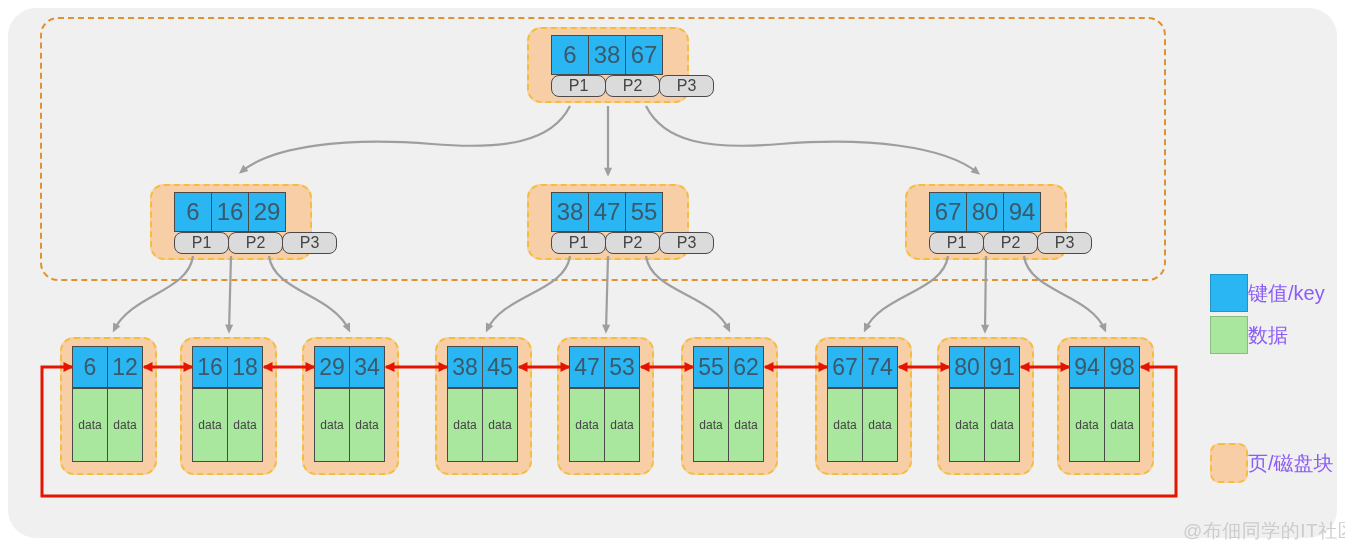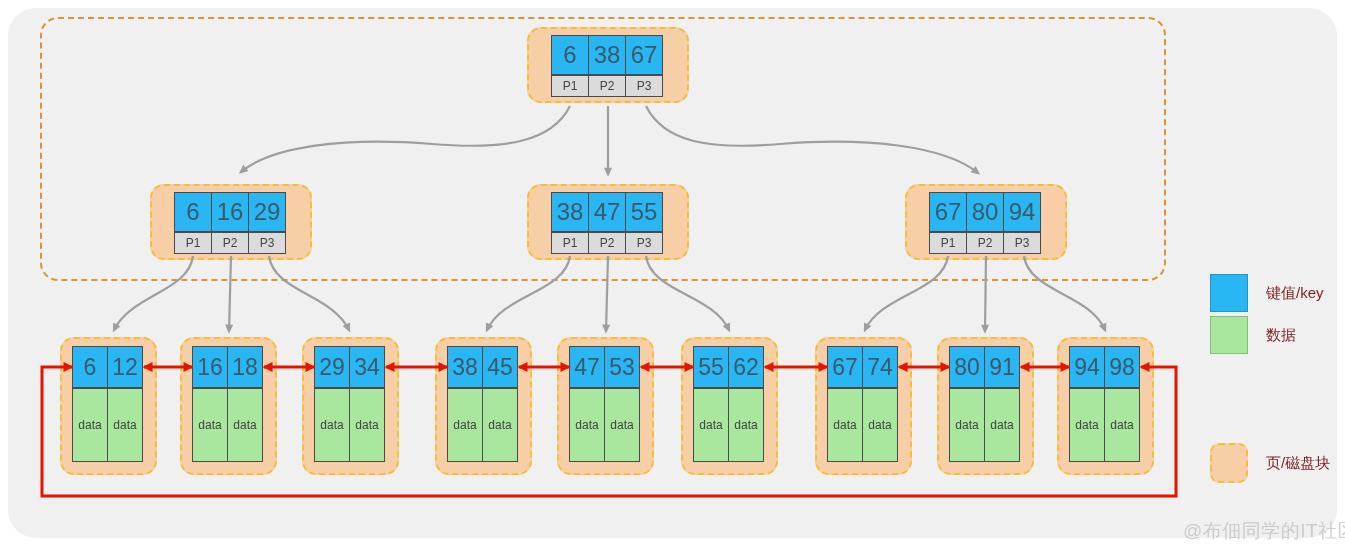"P1" .ptr { border-radius: none -> 8px; font-size: 12px -> 16px; width: 38px -> 55px }
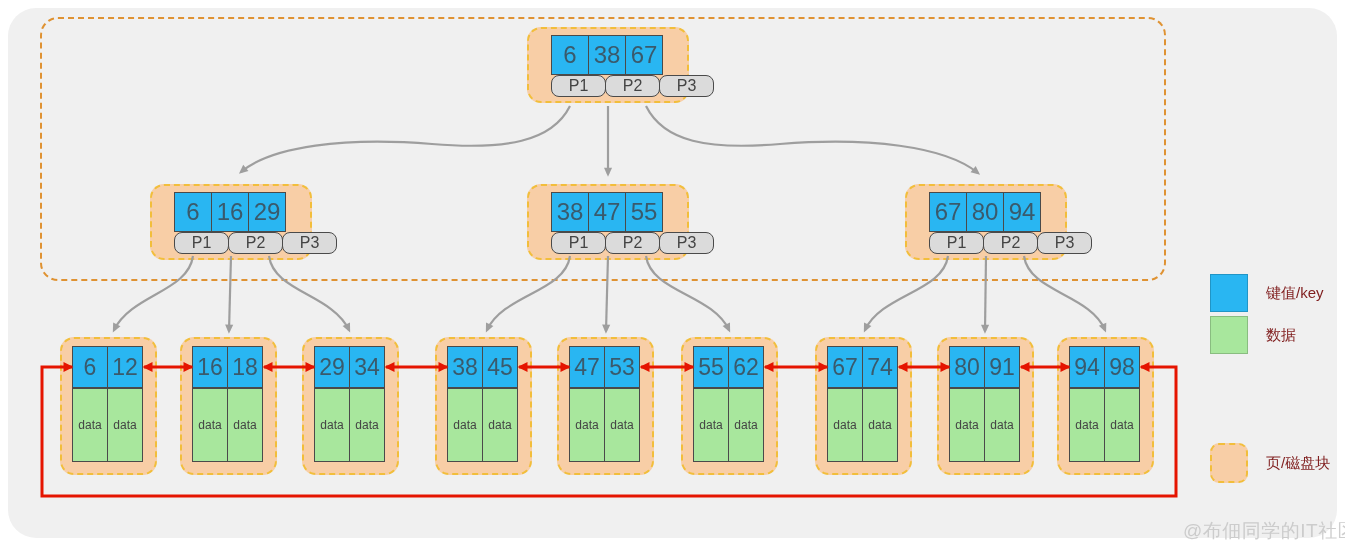"键值/key" .legend-label { color: #7f1d1d -> #8b5cf6; font-size: 15px -> 20px; margin-left: 18px -> none }
